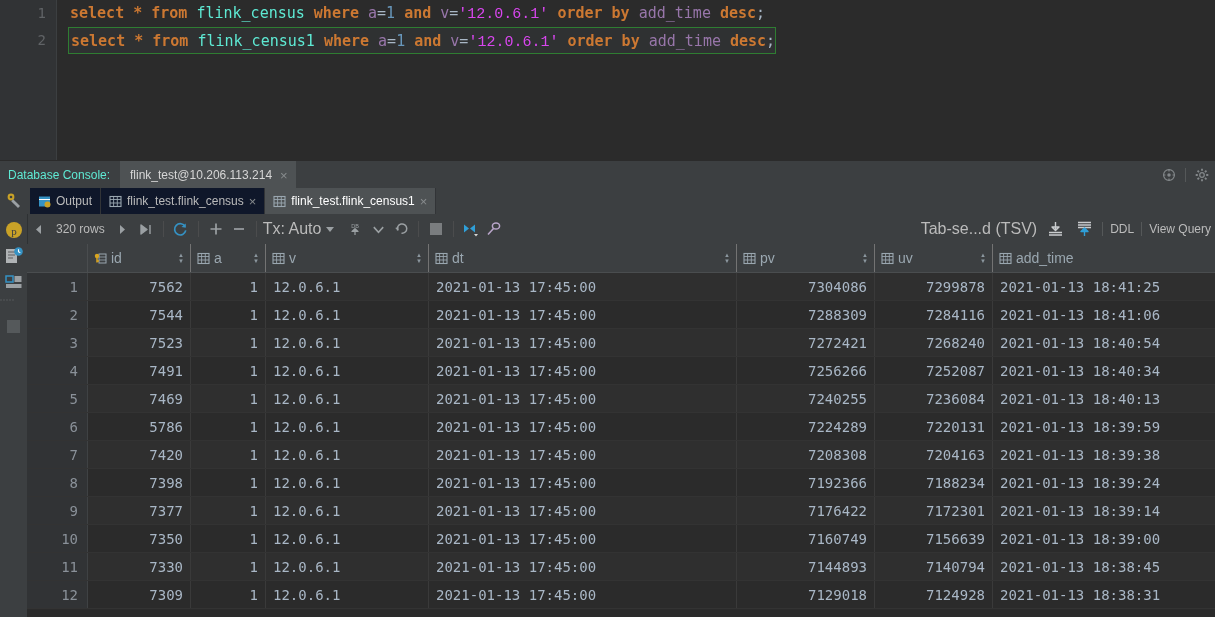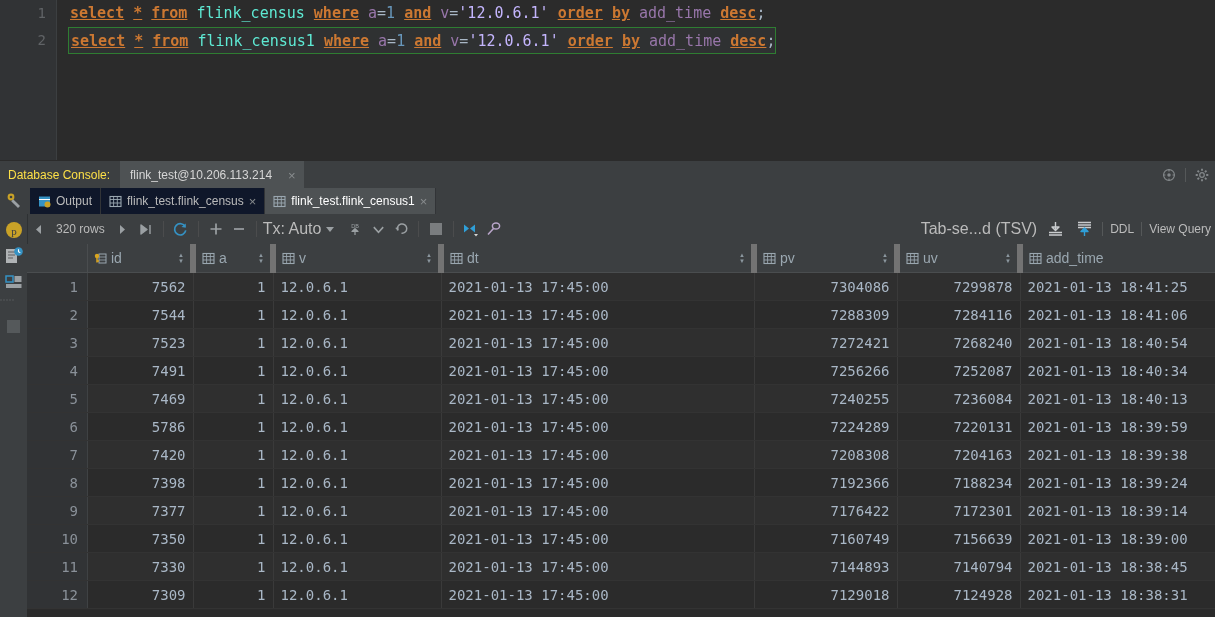"select" .kw { text-decoration: underline -> none }
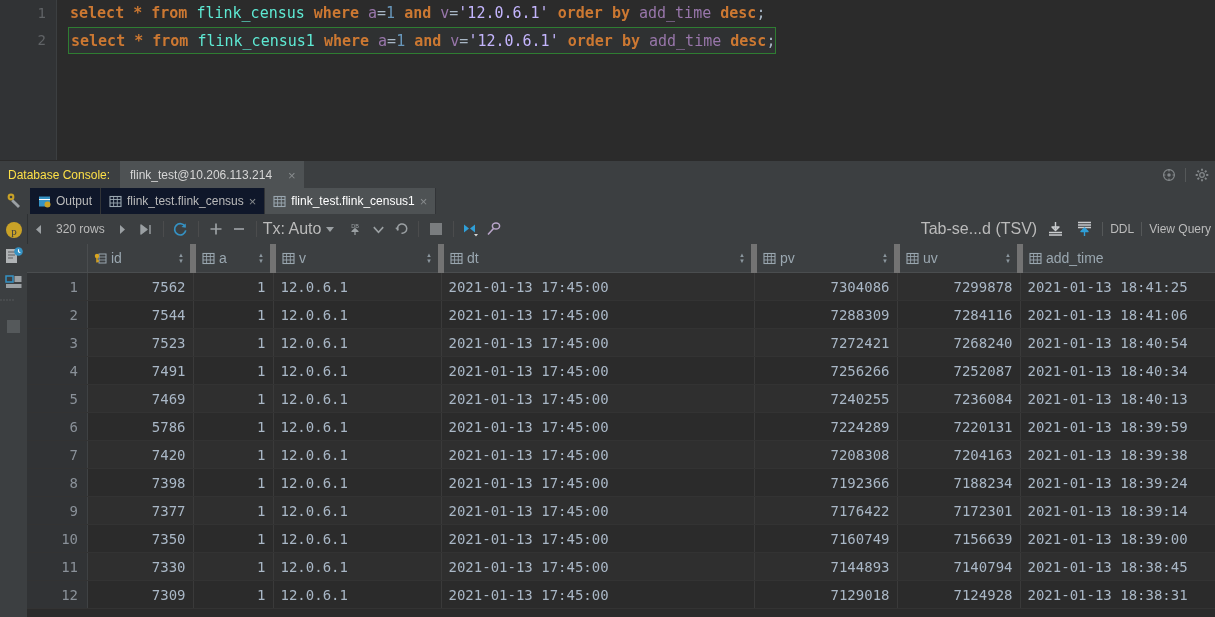"'12.0.6.1'" .str { color: #c4b5fd -> #d946ef; font-family: none -> Liberation Mono, monospace }
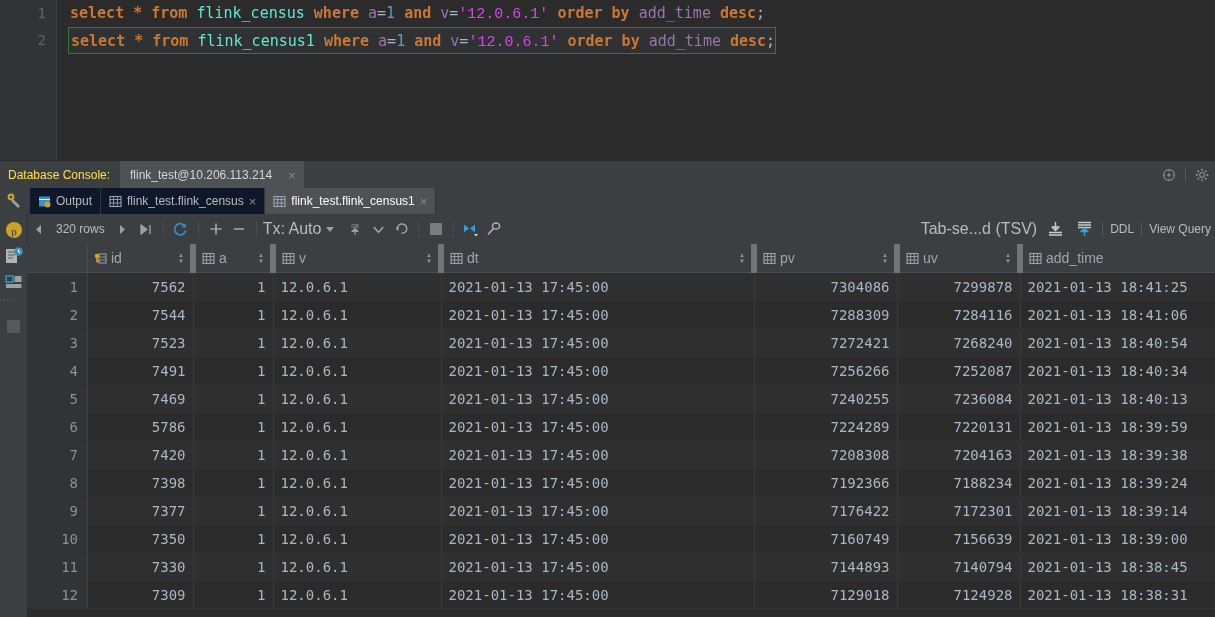"Database Console:" .console-label { color: #fde047 -> #5eead4 }
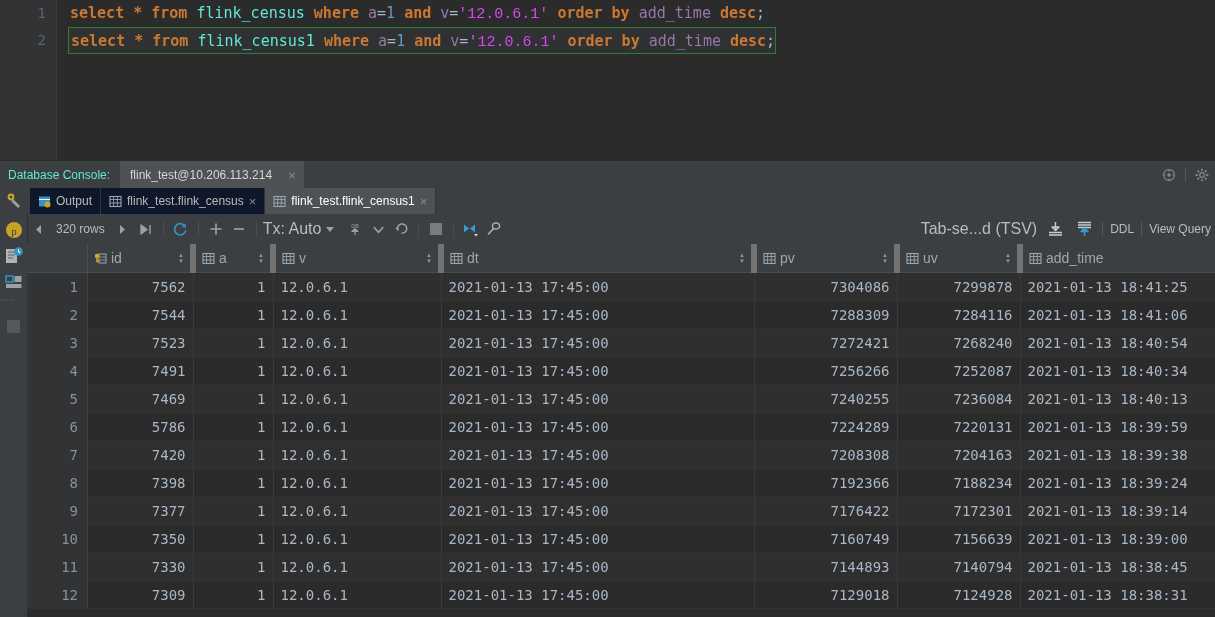"flink_test@10.206.113.214" .console-tab { gap: 16px -> 8px }
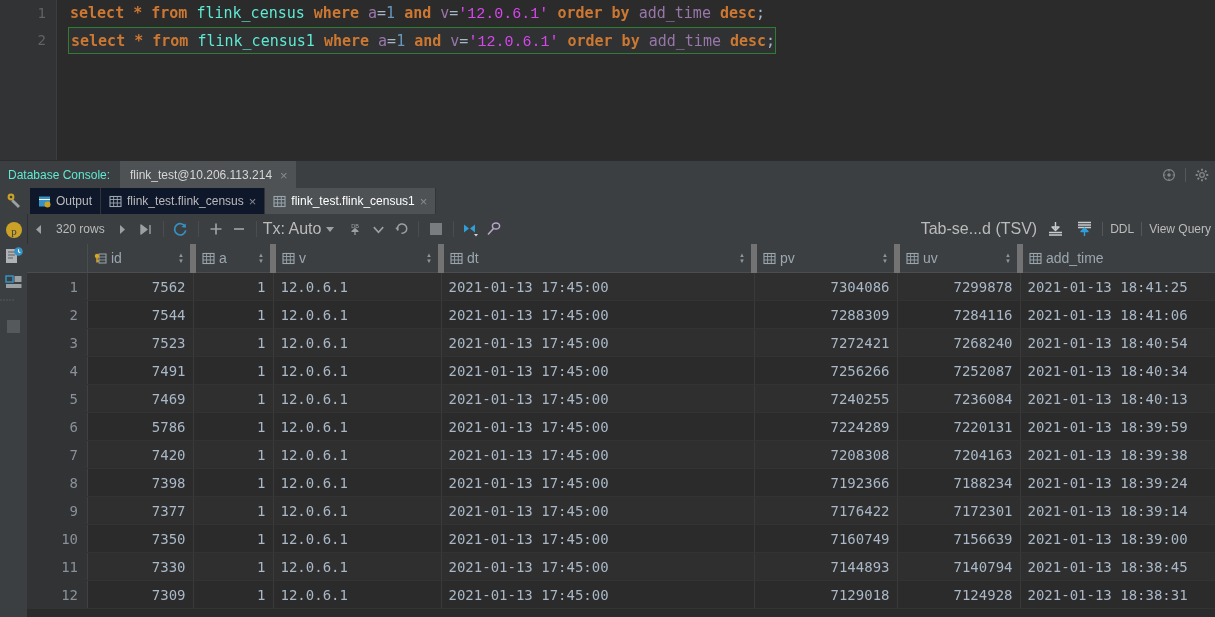"id" thead th { border-right: 6px solid #737373 -> 1px solid #737373 }
